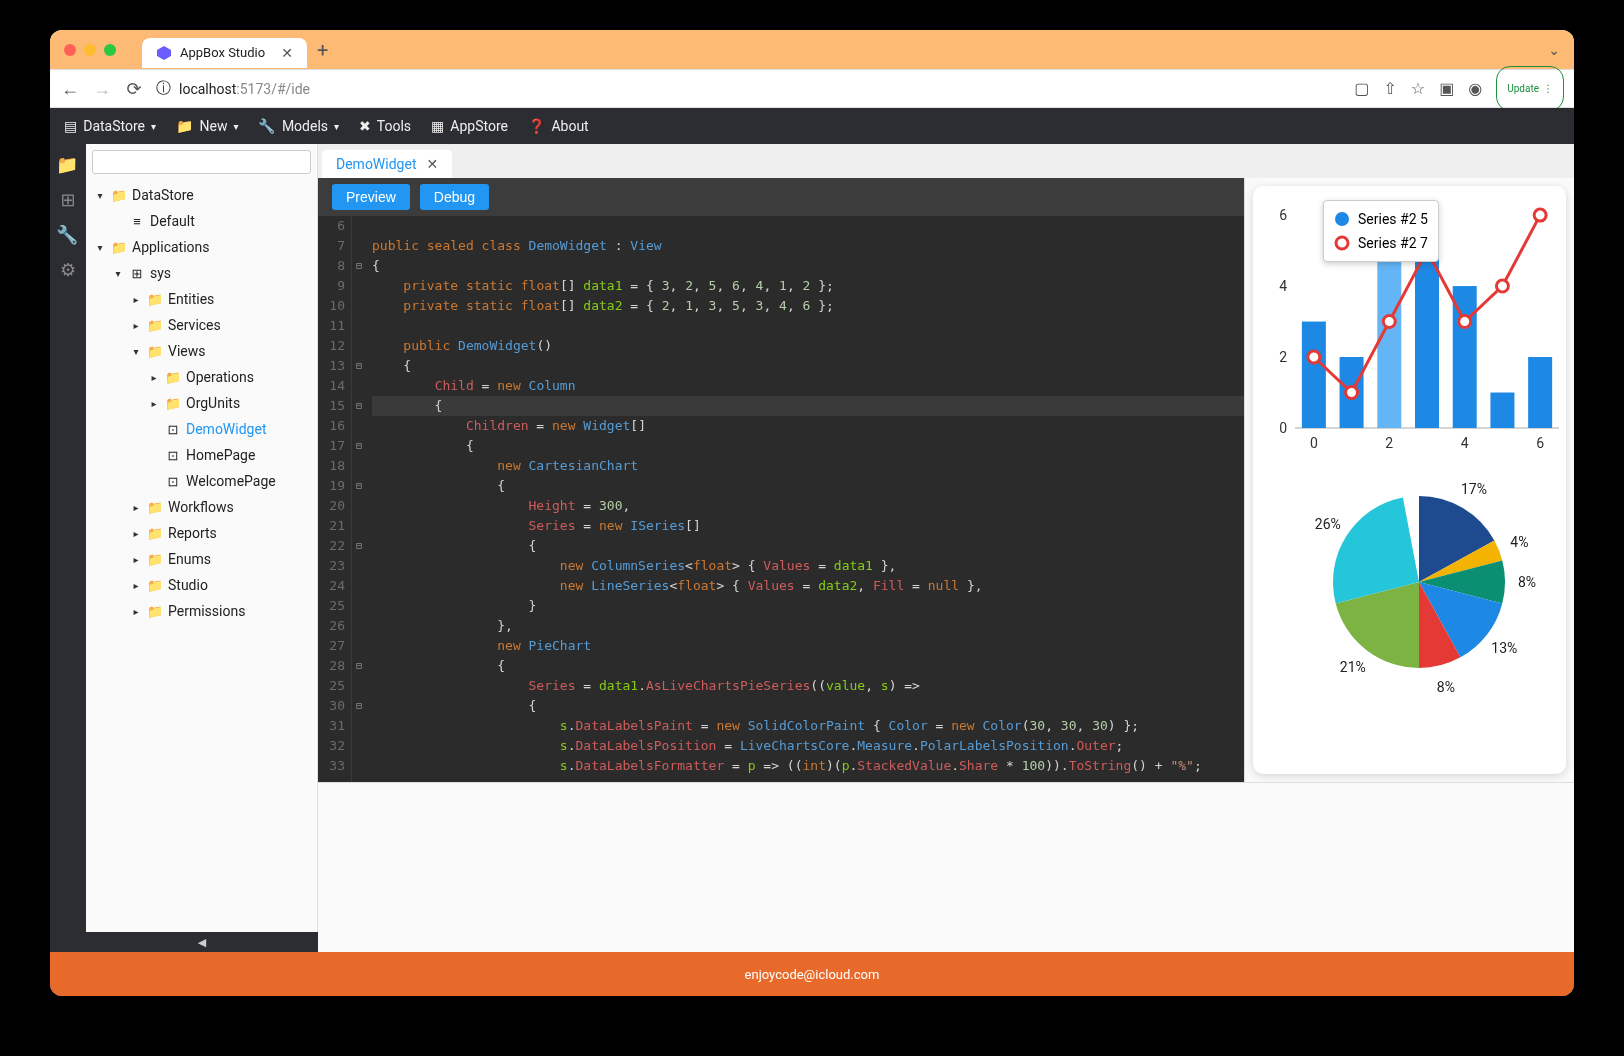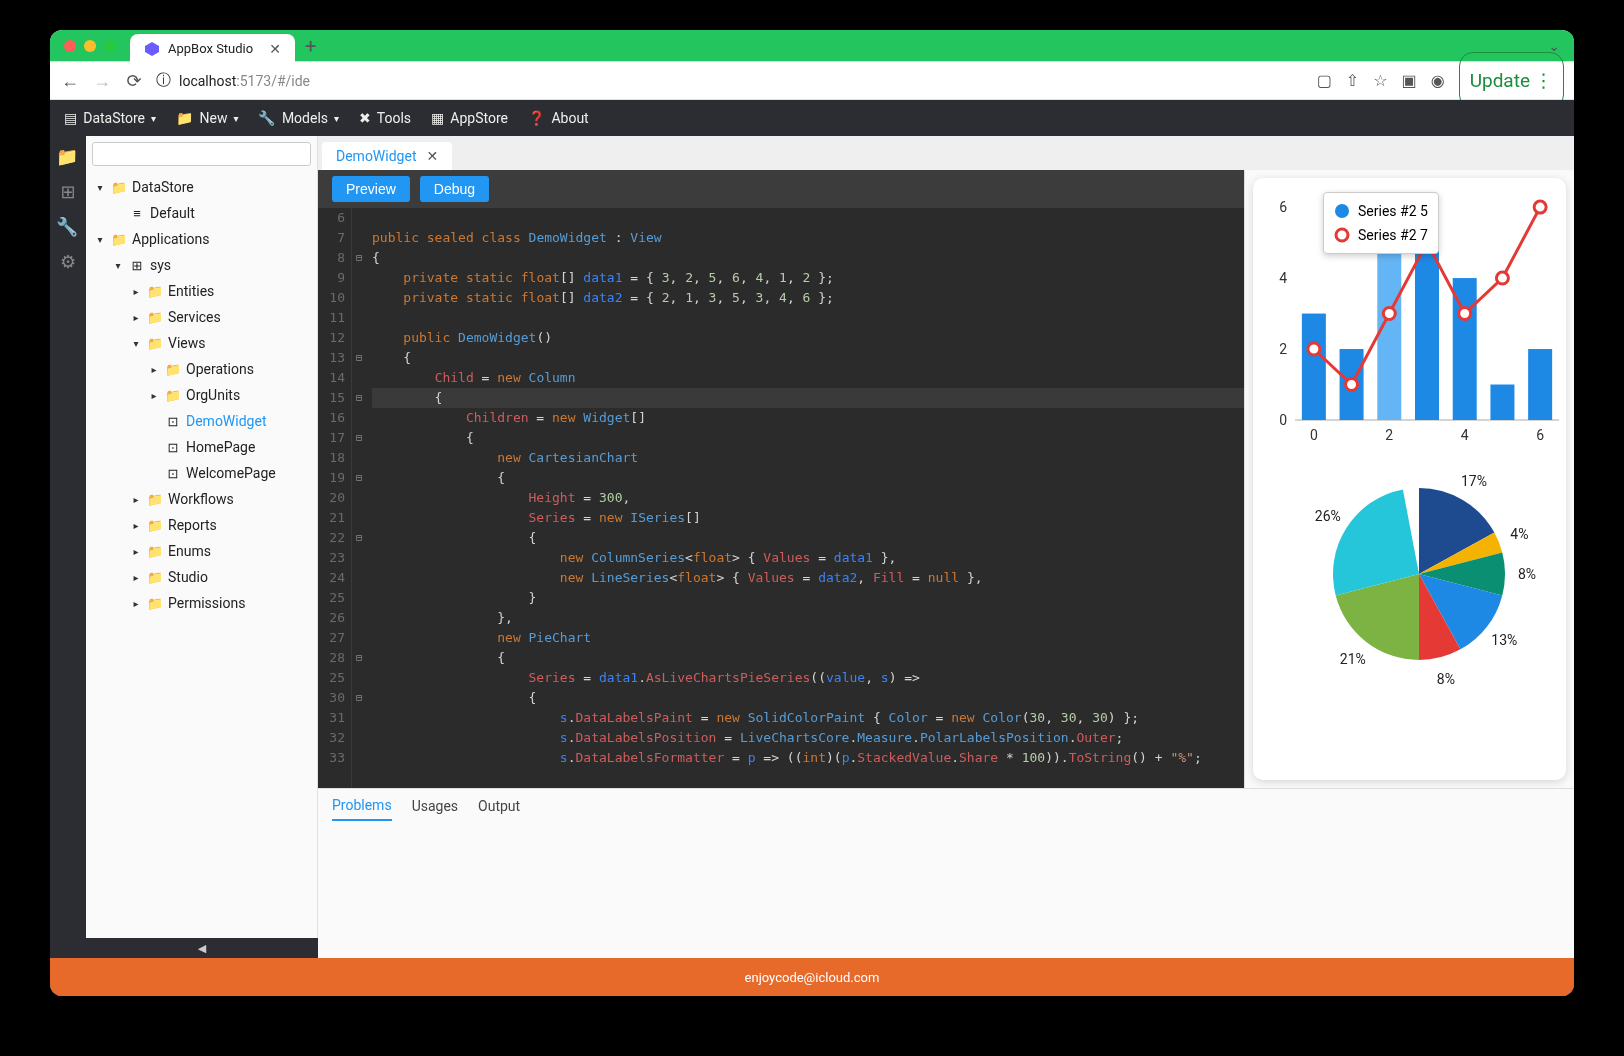"AppBox Studio" .titlebar { background: #22c55e -> #fdba74; gap: 4px -> 16px; height: 32px -> 40px }
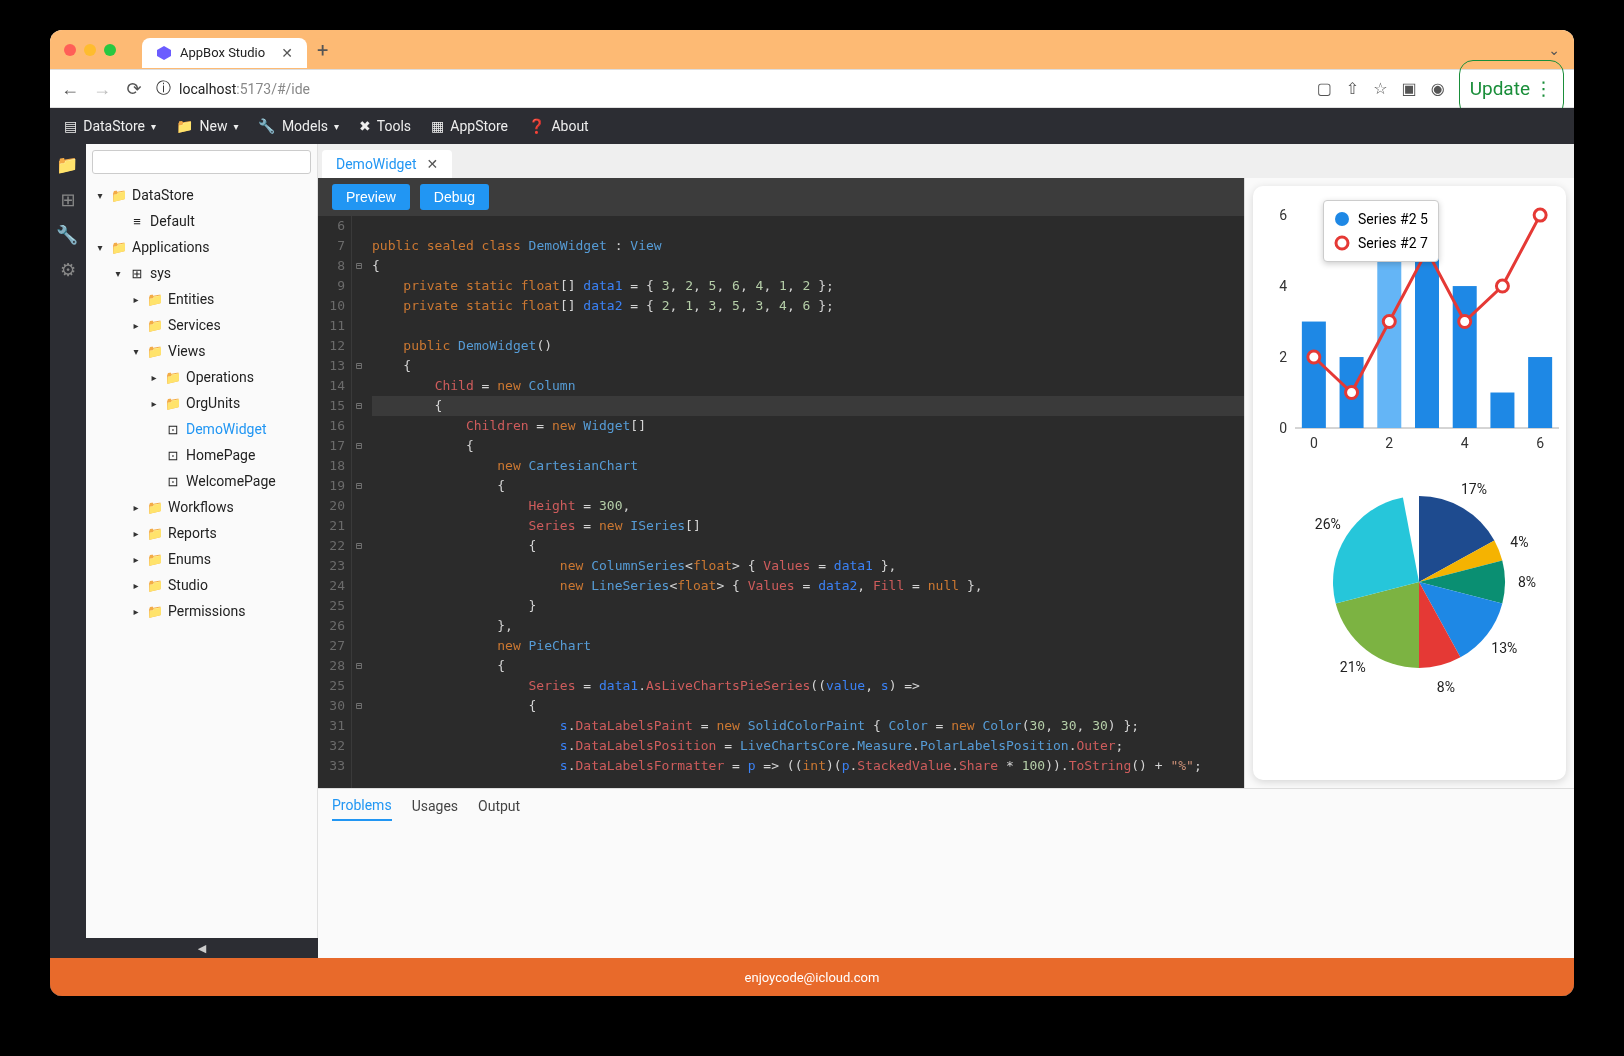"Update" .update-pill { font-size: 19px -> 10px }
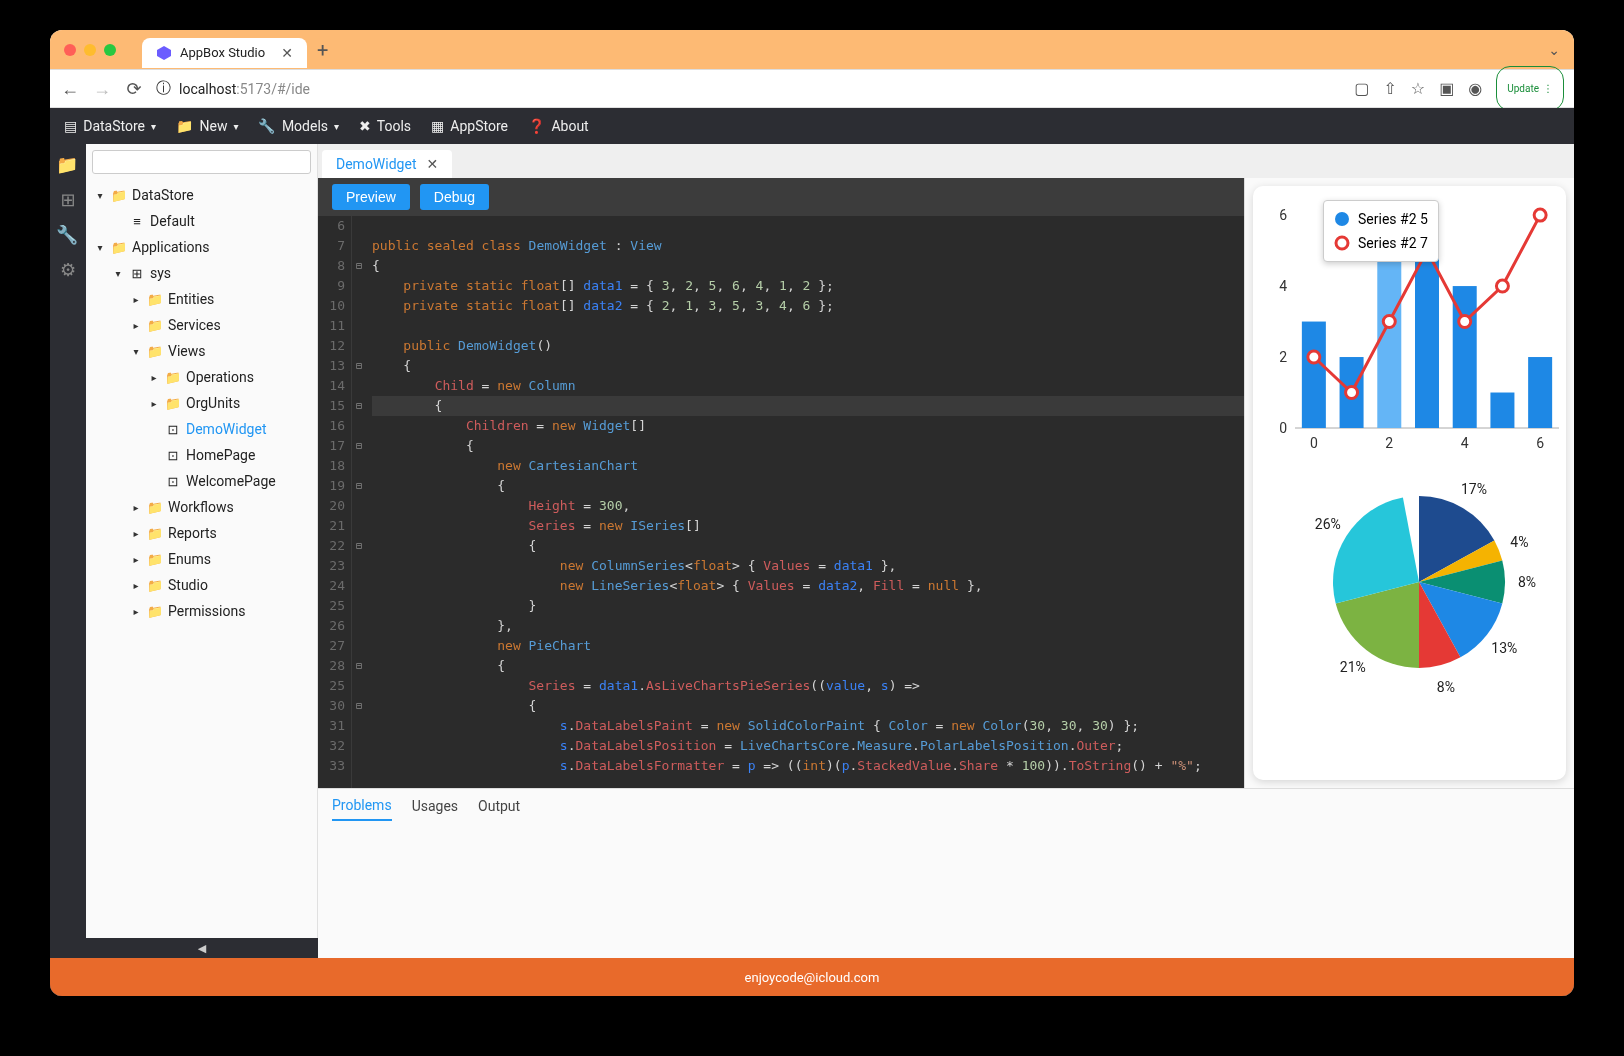"data1" .k-lblue { color: #3b82f6 -> #84cc16 }
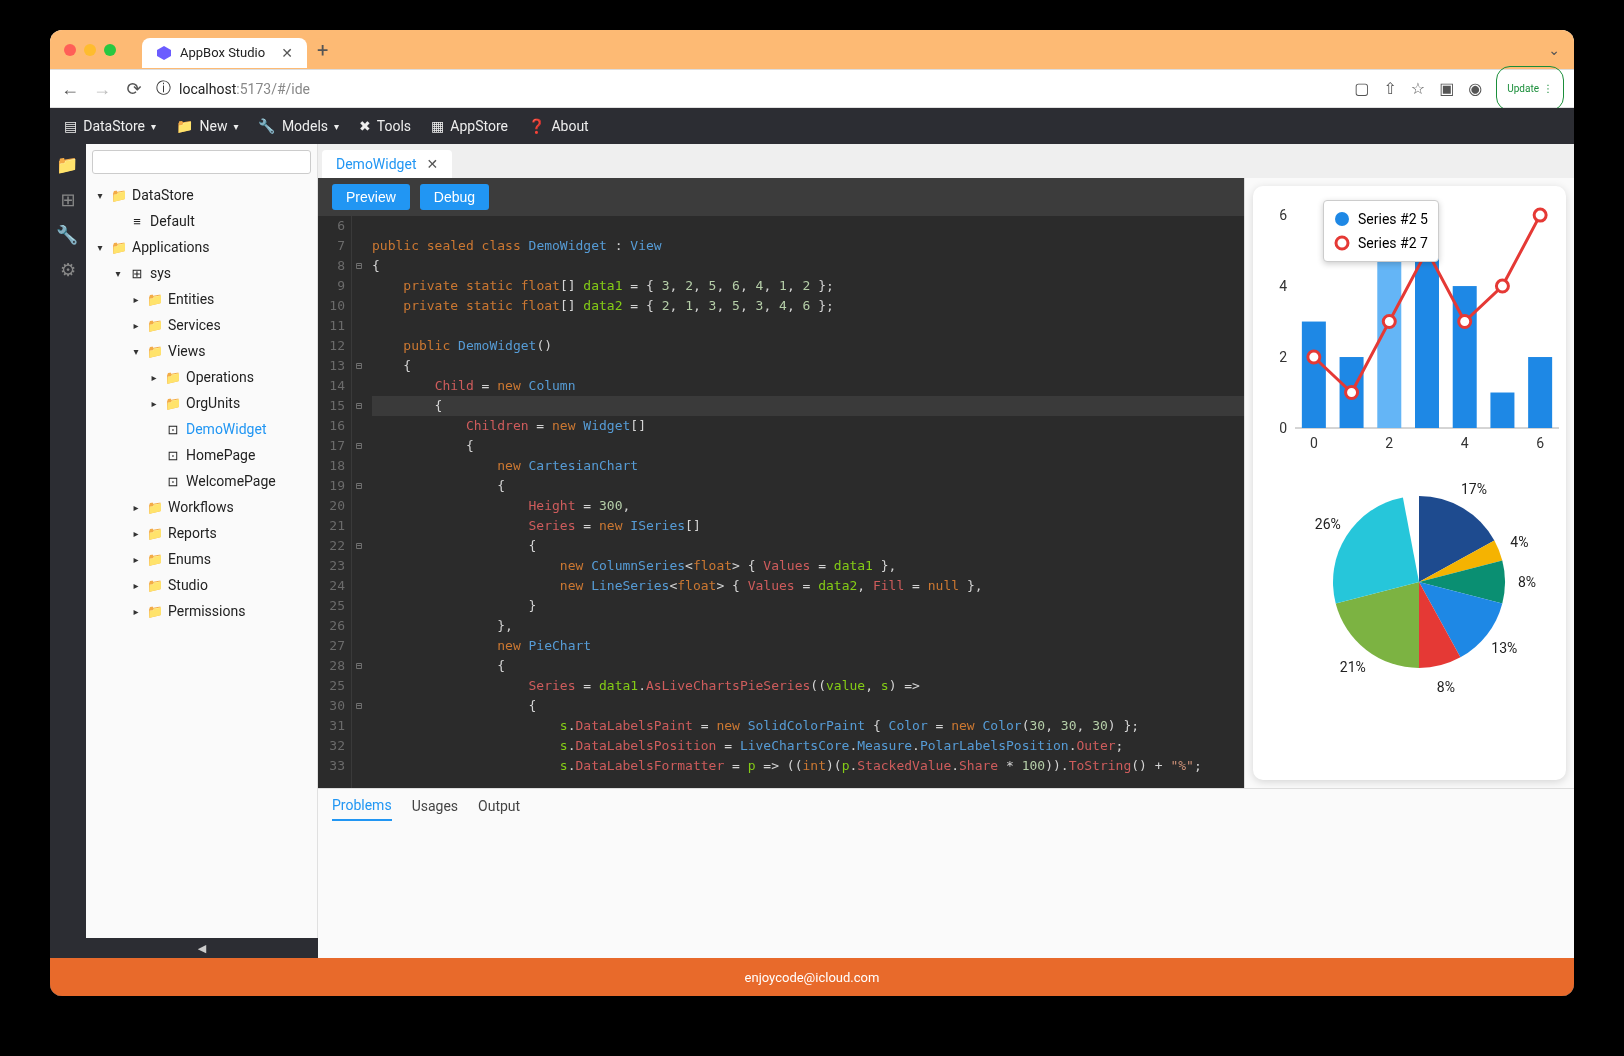"Problems" div.bottom-tabs { html: <div> <div>Problems</div> <div>Usages</div> <div>Output</div> </div> -> none }
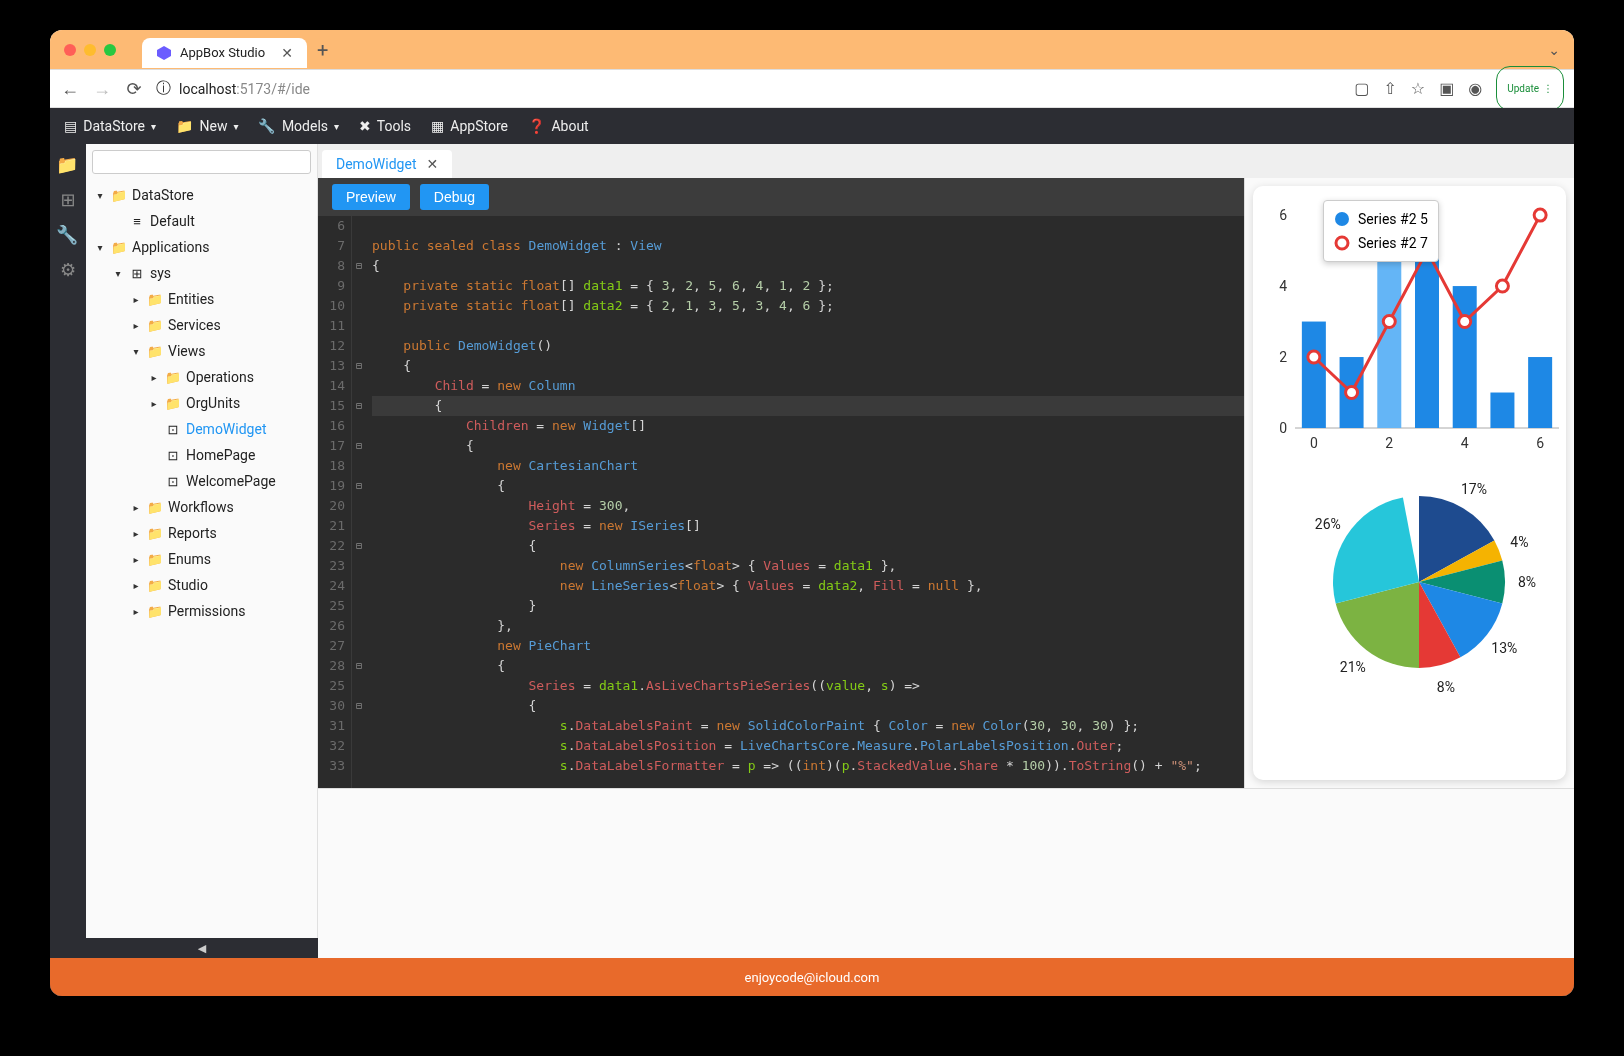"enjoycode@icloud.com" .footer { height: 38px -> 44px }
